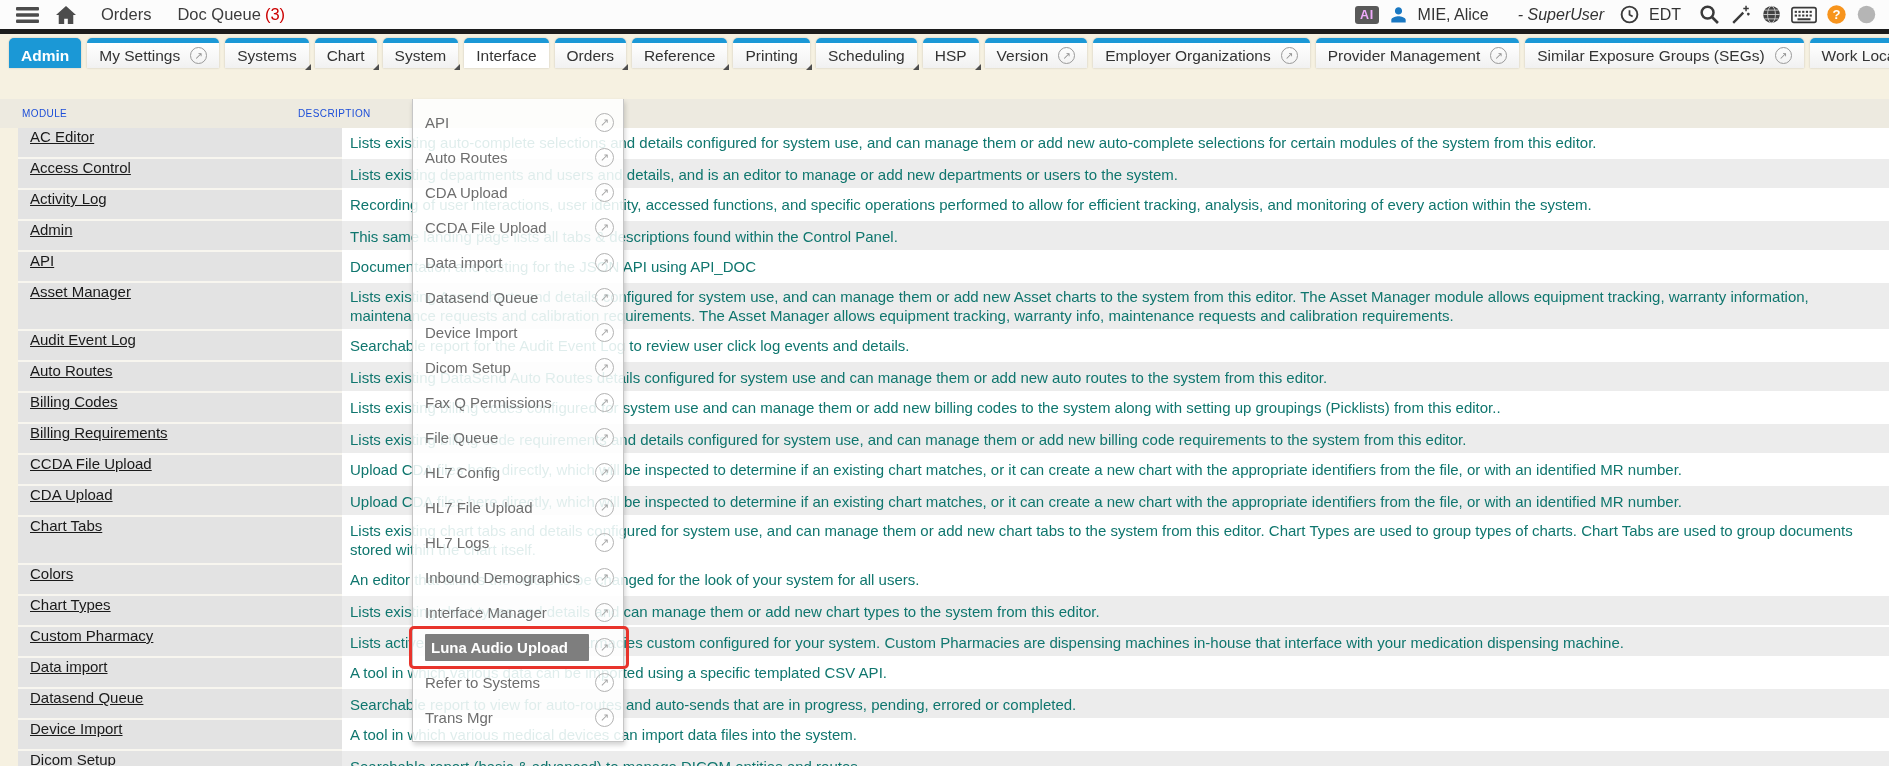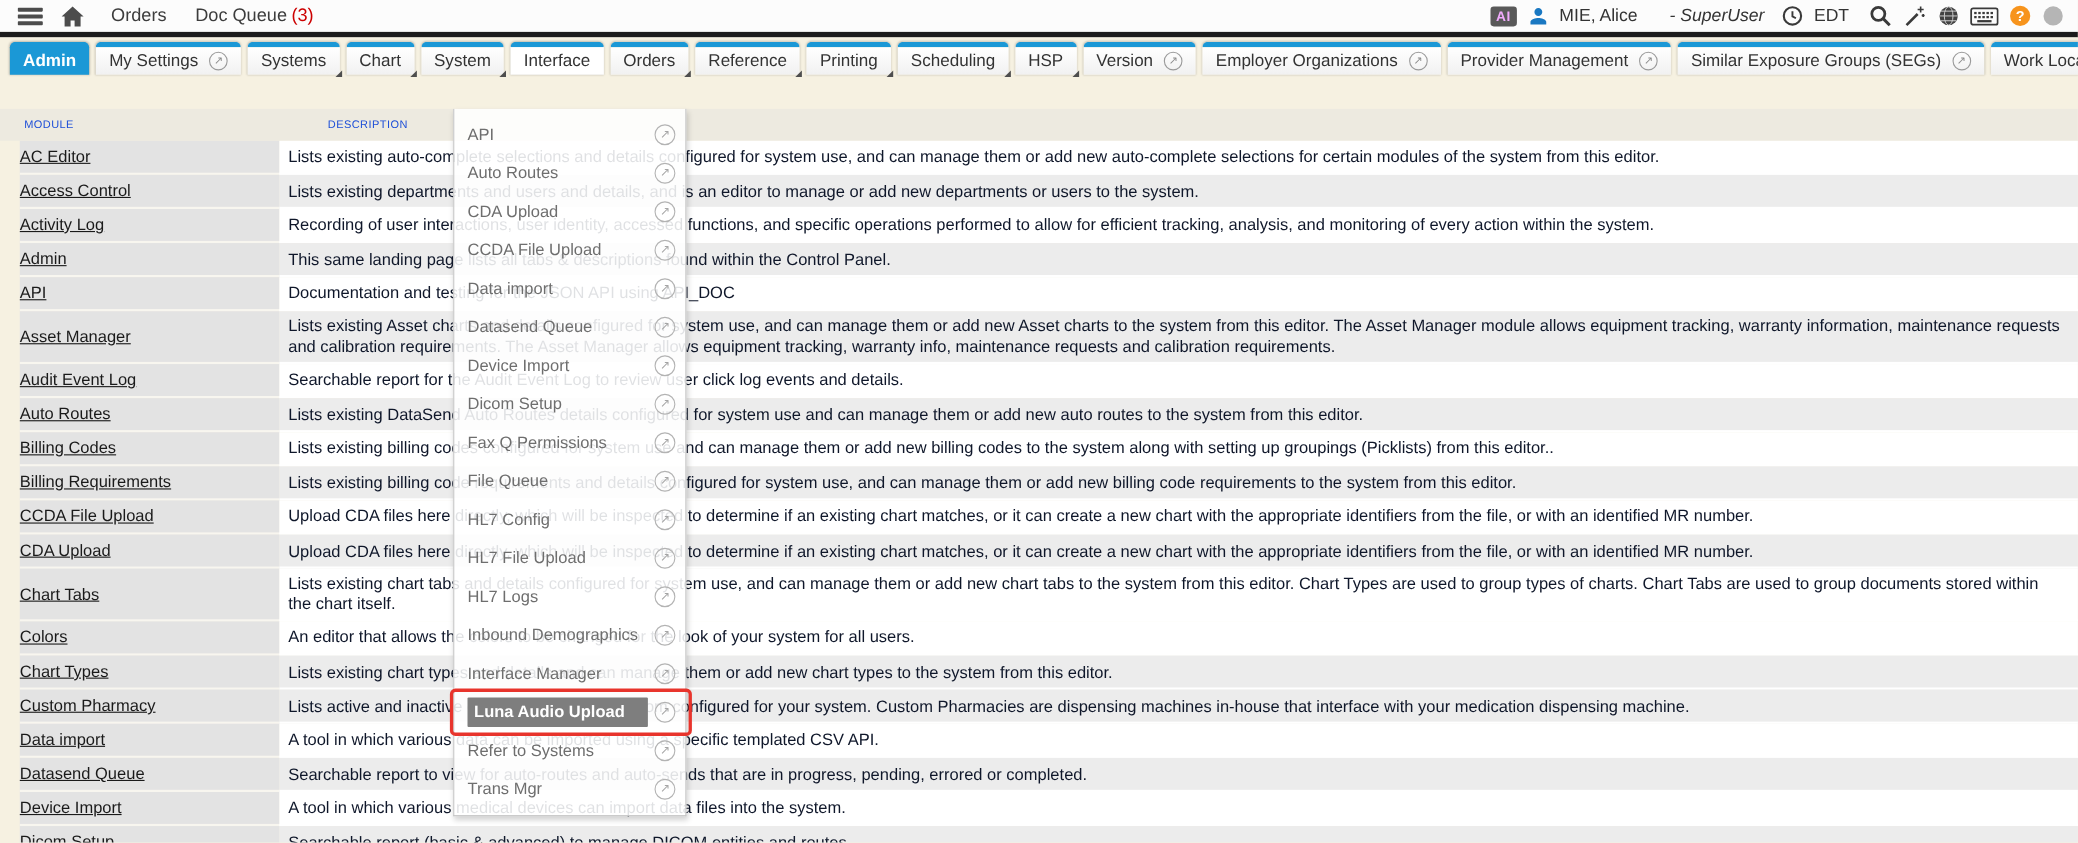"AC Editor" .mcell { align-items: center -> flex-start; padding-left: 0 -> 12px; width: 236px -> 324px }
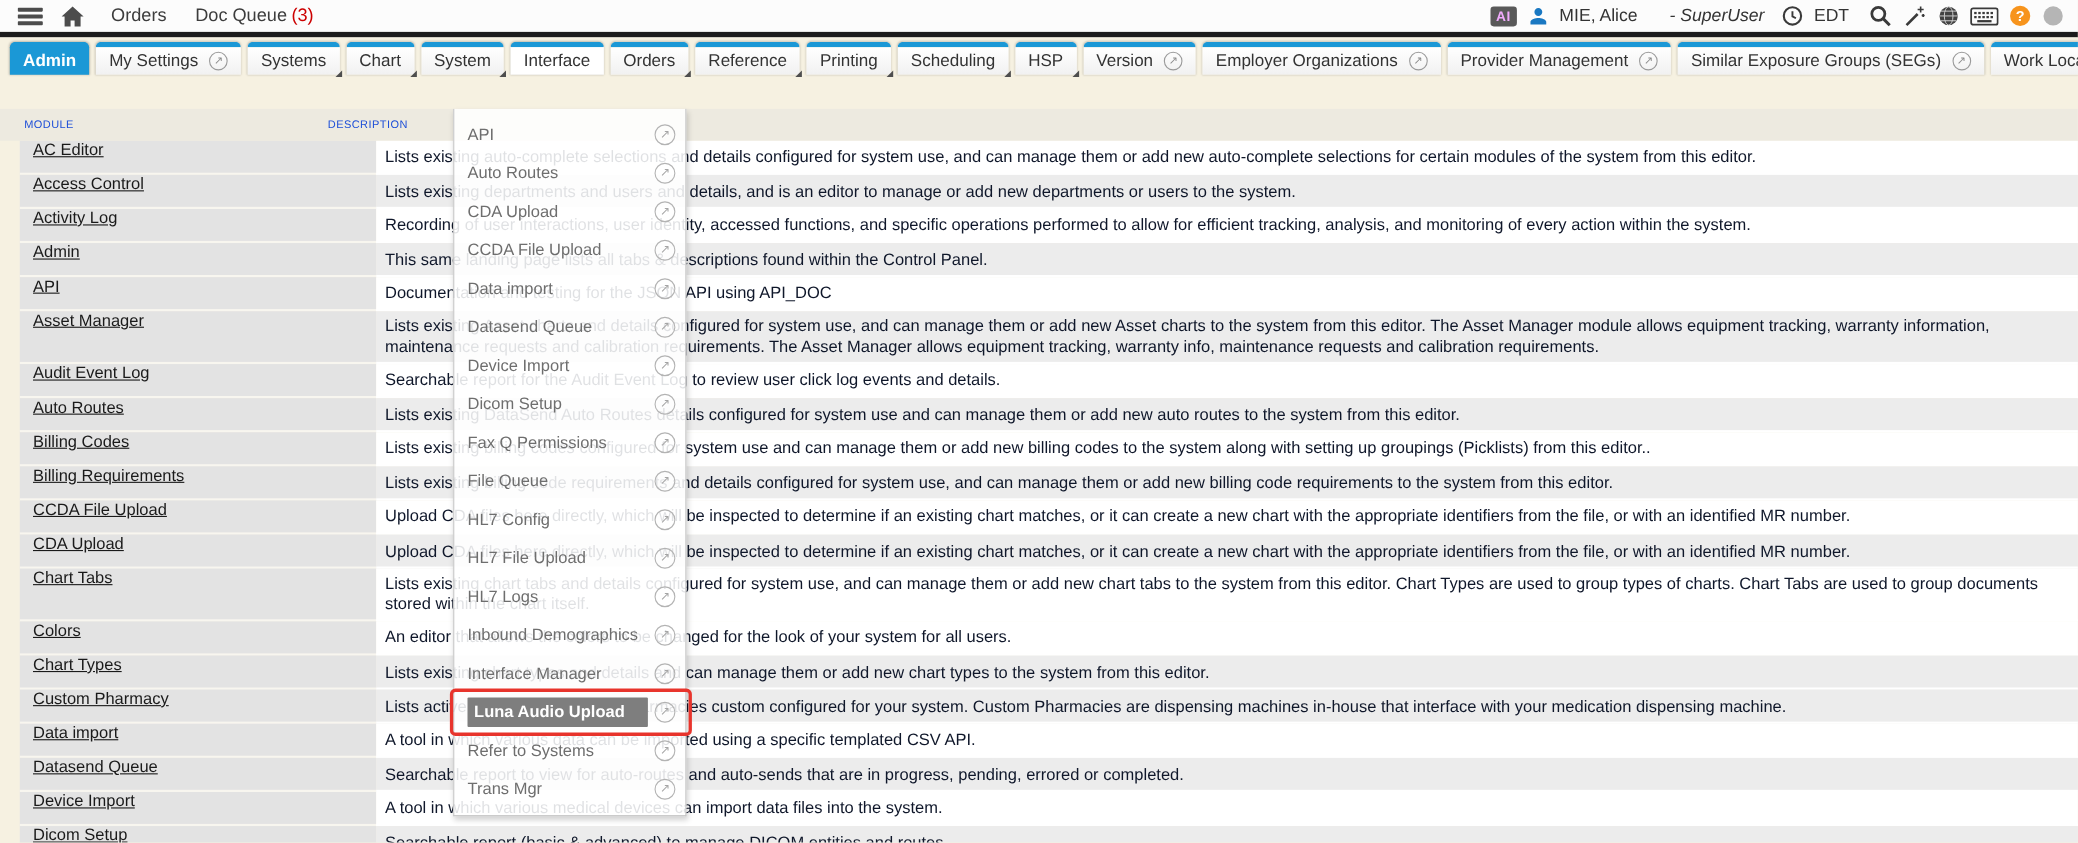"Lists existing auto-complete selections" .dcell { color: #0f172a -> #0f766e }
